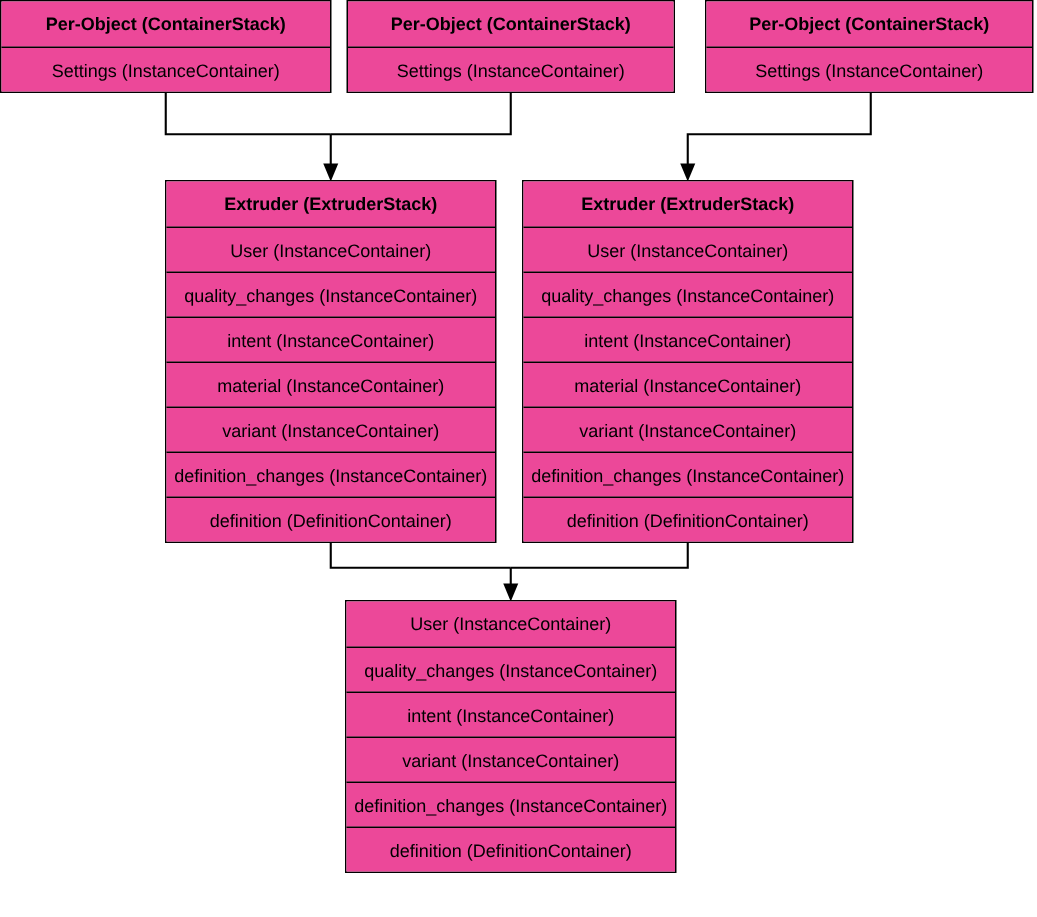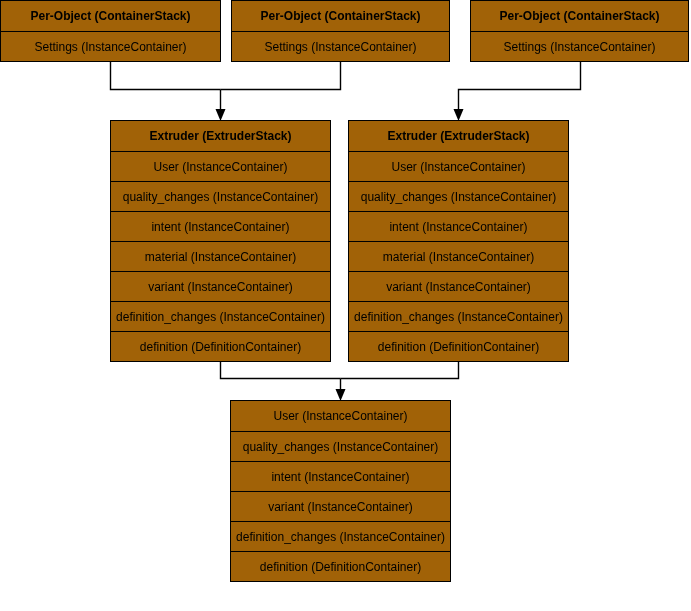"Per-Object (ContainerStack)" .row { background: #a16207 -> #ec4899 }
